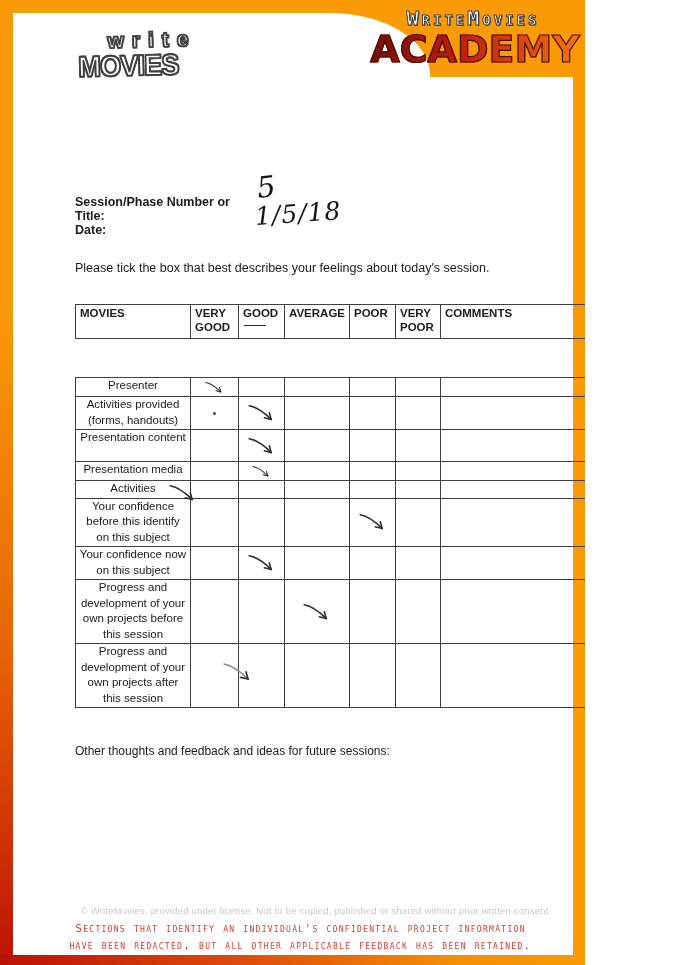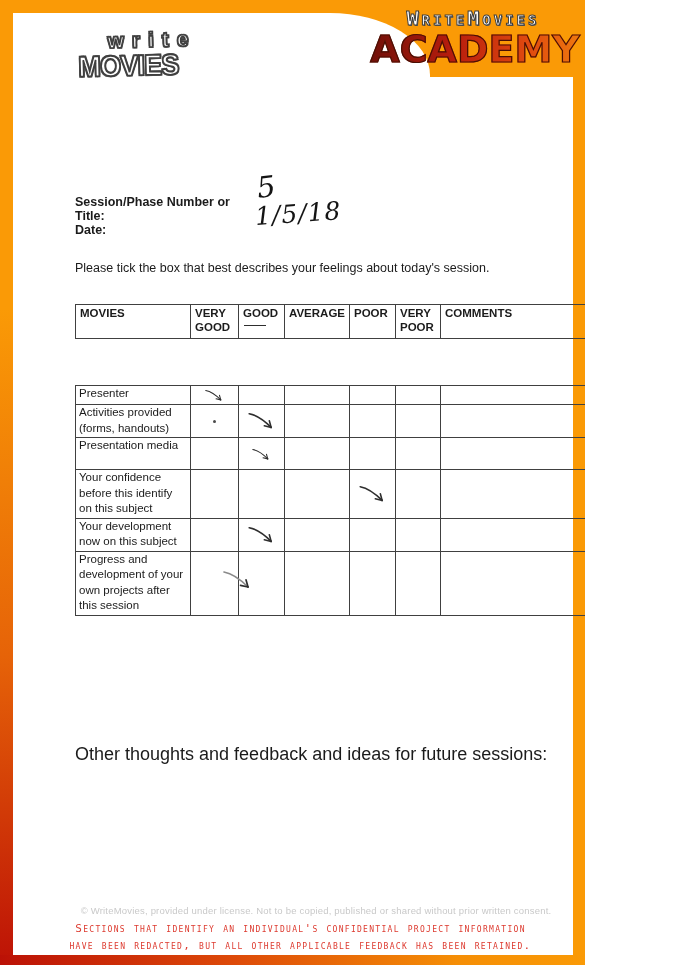"Presenter" .body-table { text-align: none -> center; top: 385px -> 377px }
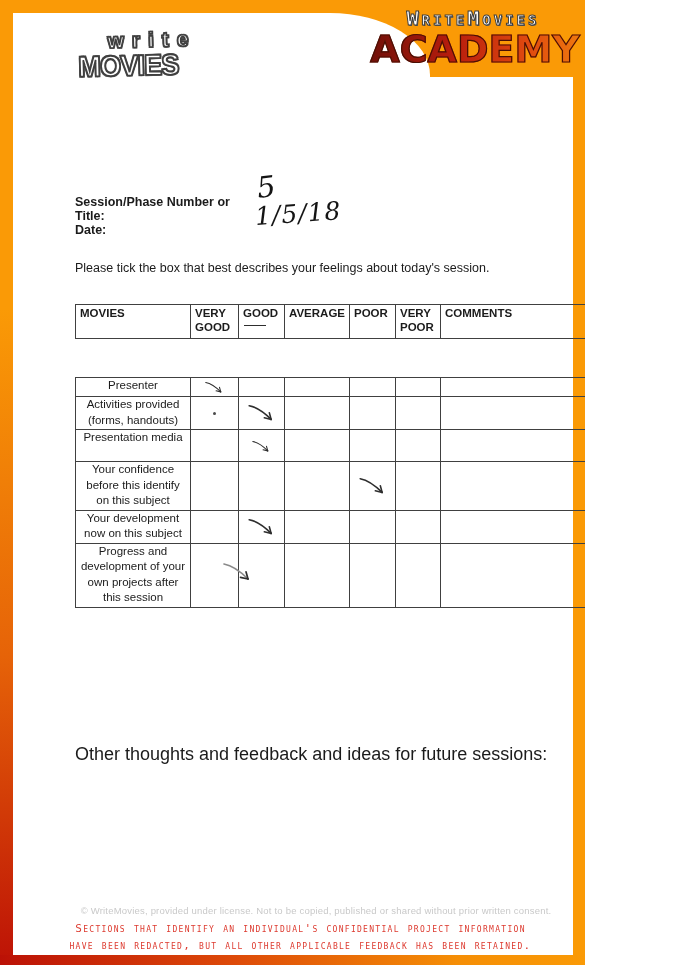"Presentation content" tr { html: none -> <tr> <td>Presentation content</td> <td></td> <td><svg> <path></path> <path></path> <path></path> </svg></td> <td></td> <td></td> <td></td> <td></td> </tr> }
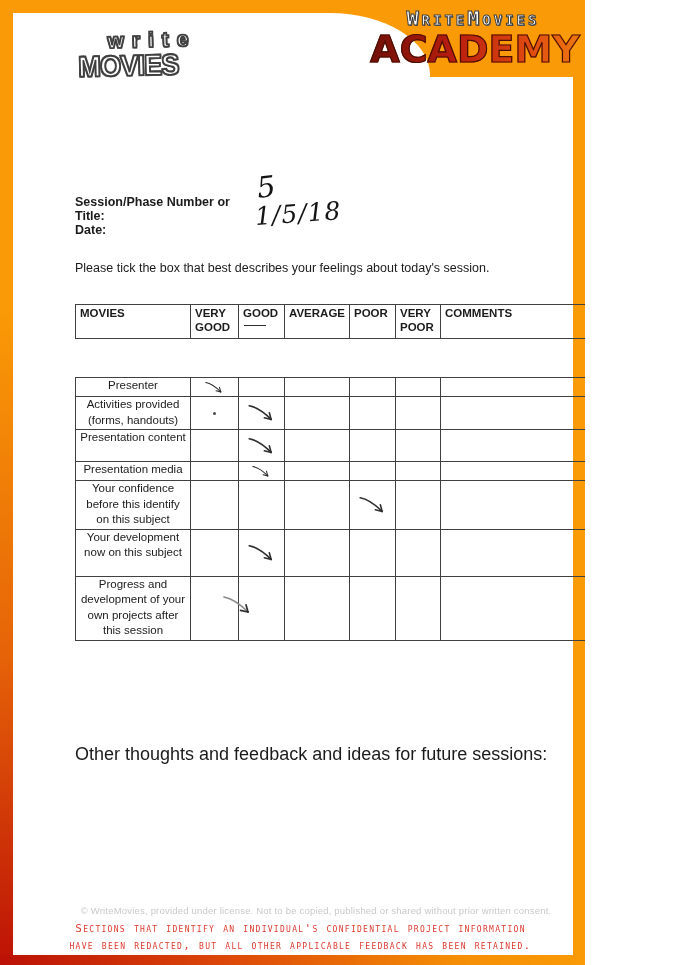"Activities" tr { html: none -> <tr> <td>Activities</td> <td> <svg> <path></path> <path></path> <path></path> </svg> </td> <td></td> <td></td> <td></td> <td></td> <td></td> </tr> }
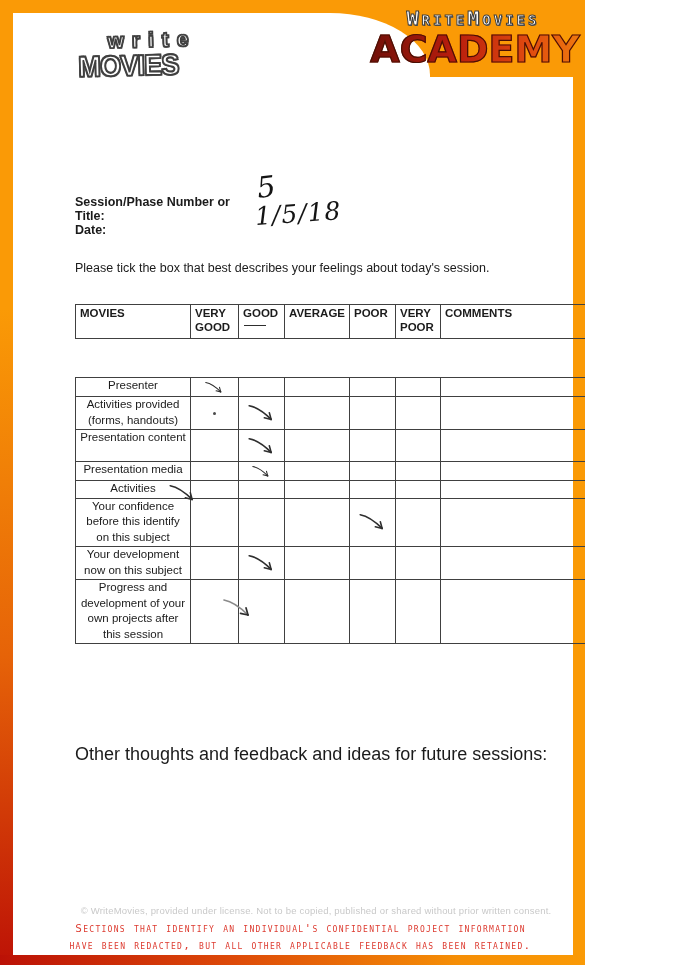"Your development now on this" td.aspect { text: development -> confidence }
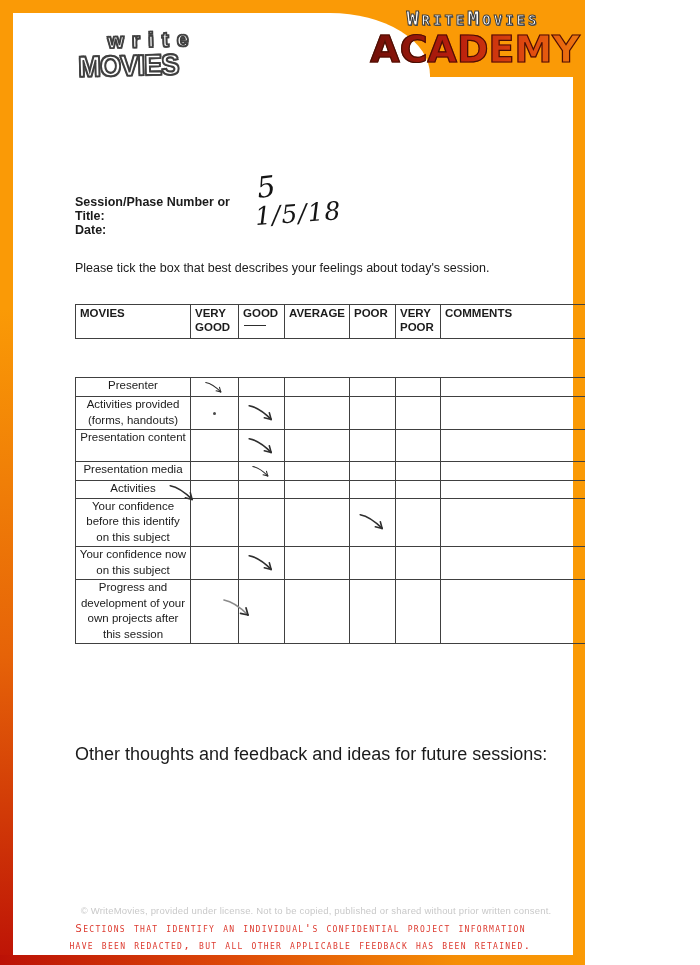"Progress and development of your own projects before" tr { html: none -> <tr> <td>Progress and development of your own projects before this session</td> <td></td> <td></td> <td><svg> <path></path> <path></path> <path></path> </svg></td> <td></td> <td></td> <td></td> </tr> }
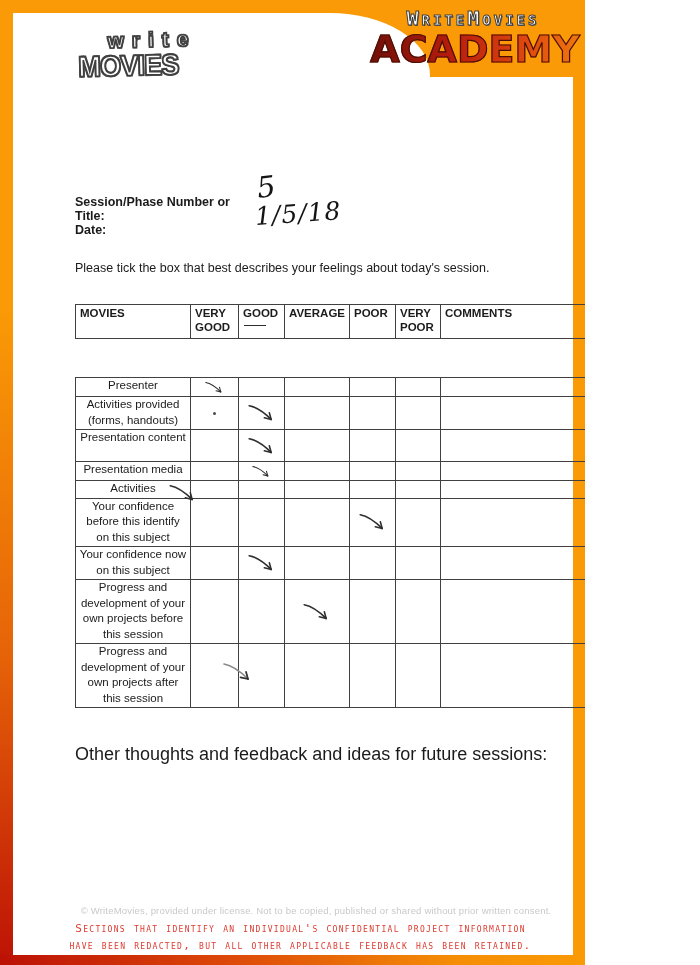"Other thoughts and feedback and" .other-thoughts { font-size: 18px -> 12px }
